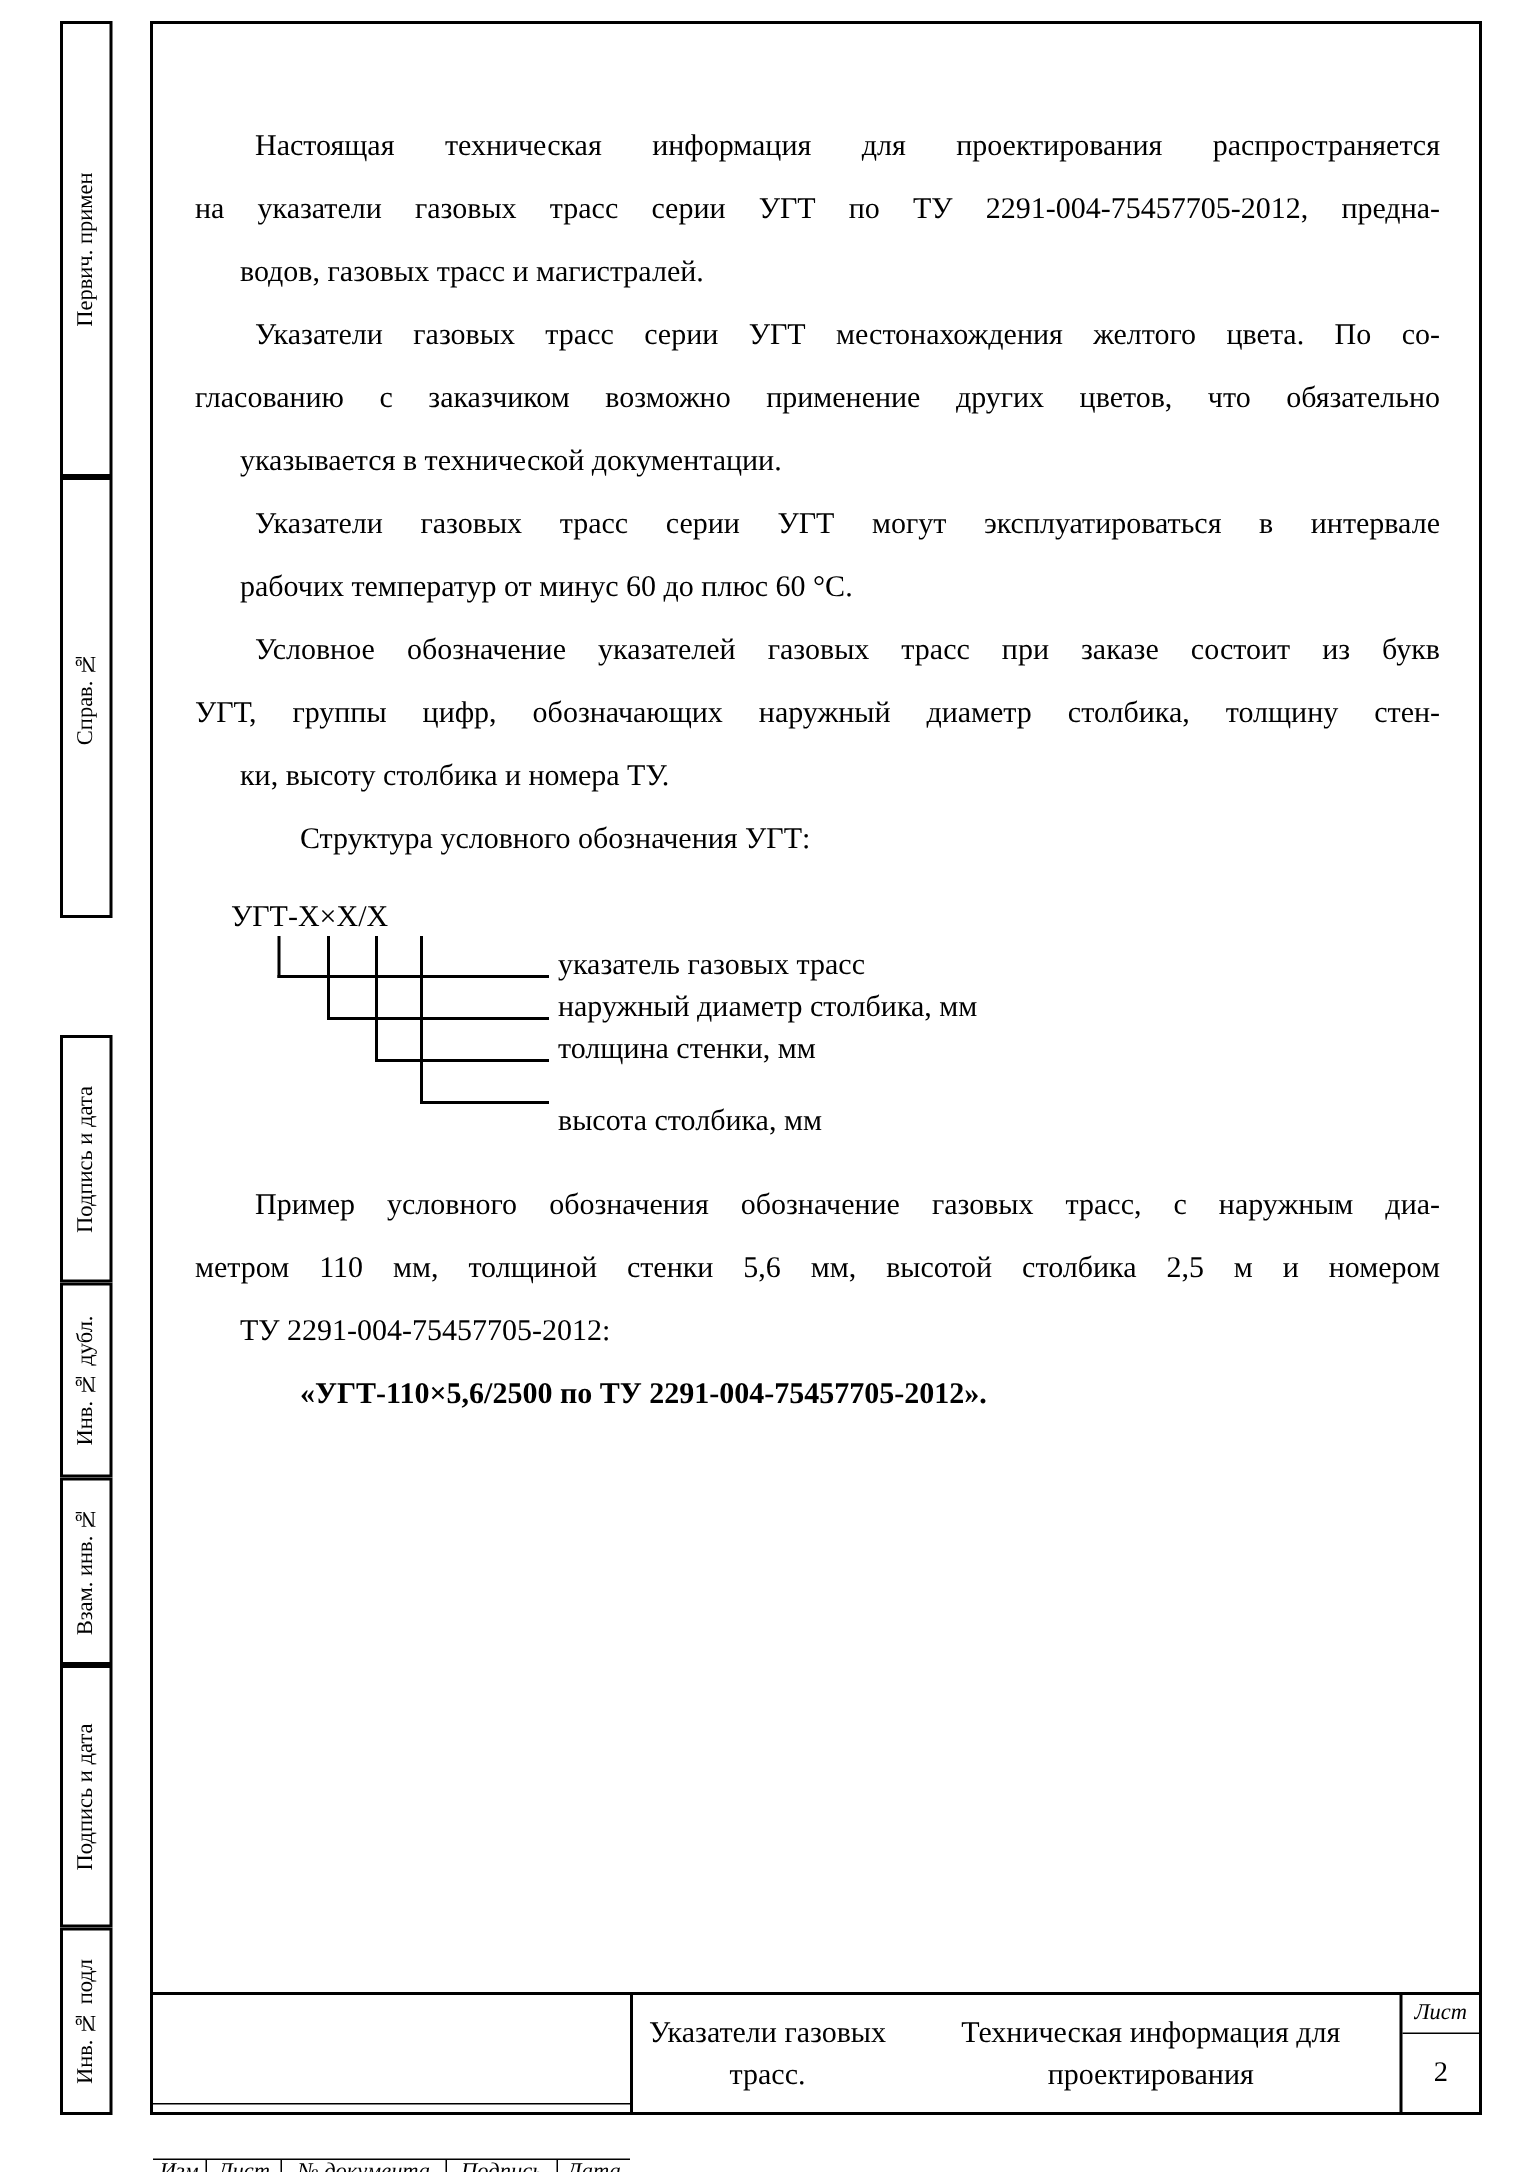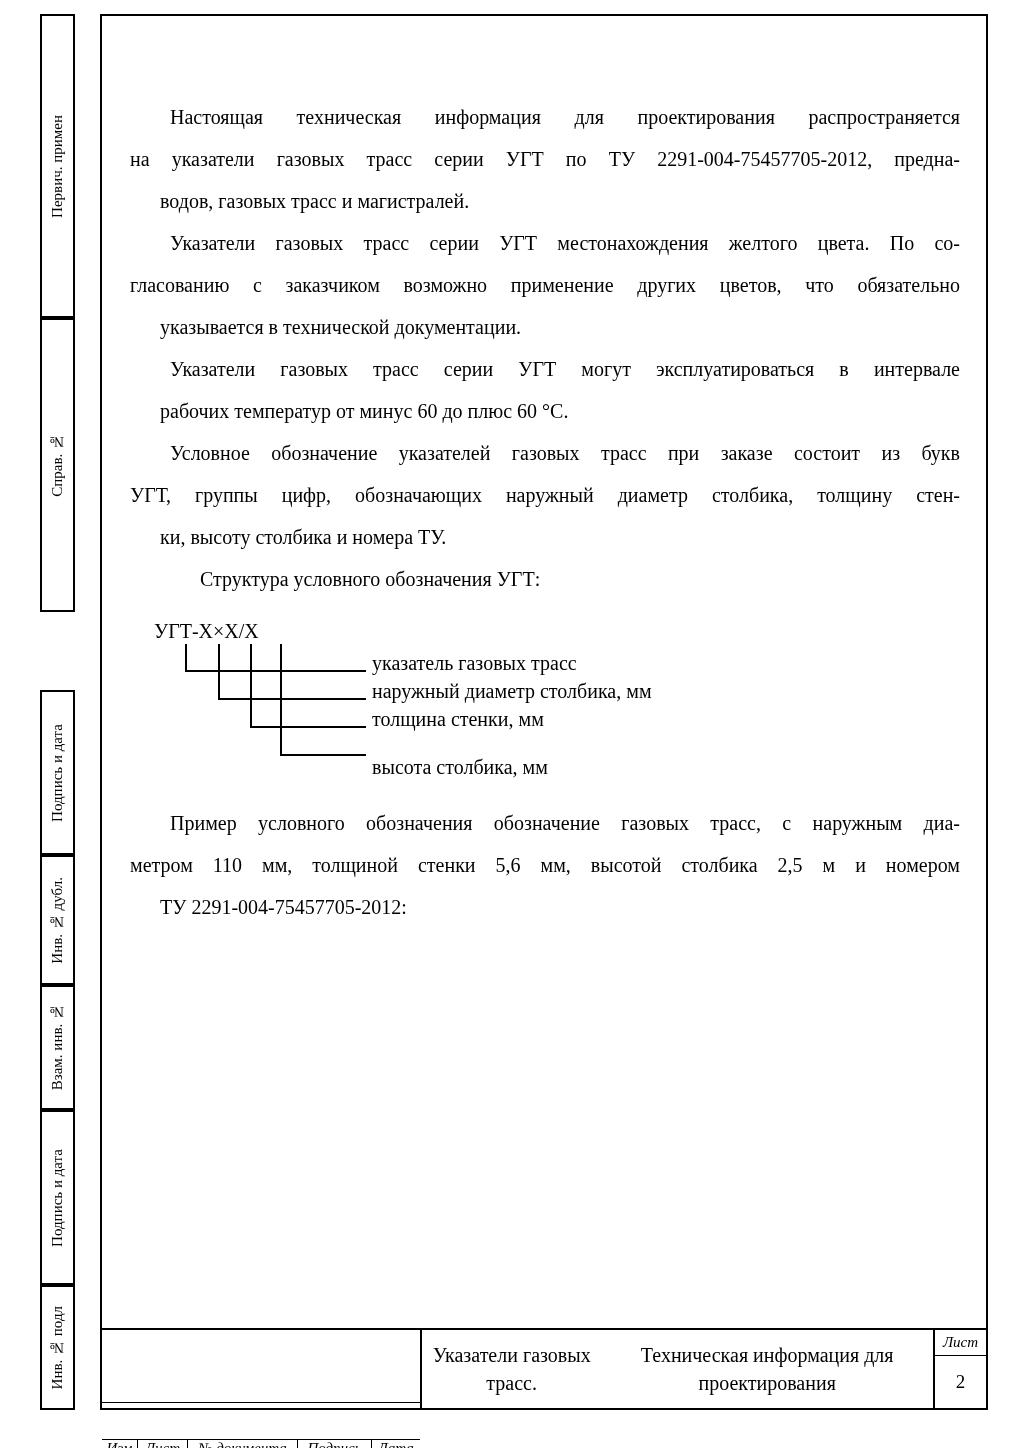"Настоящая техническая информация для" .content { top: 80px -> 60px }
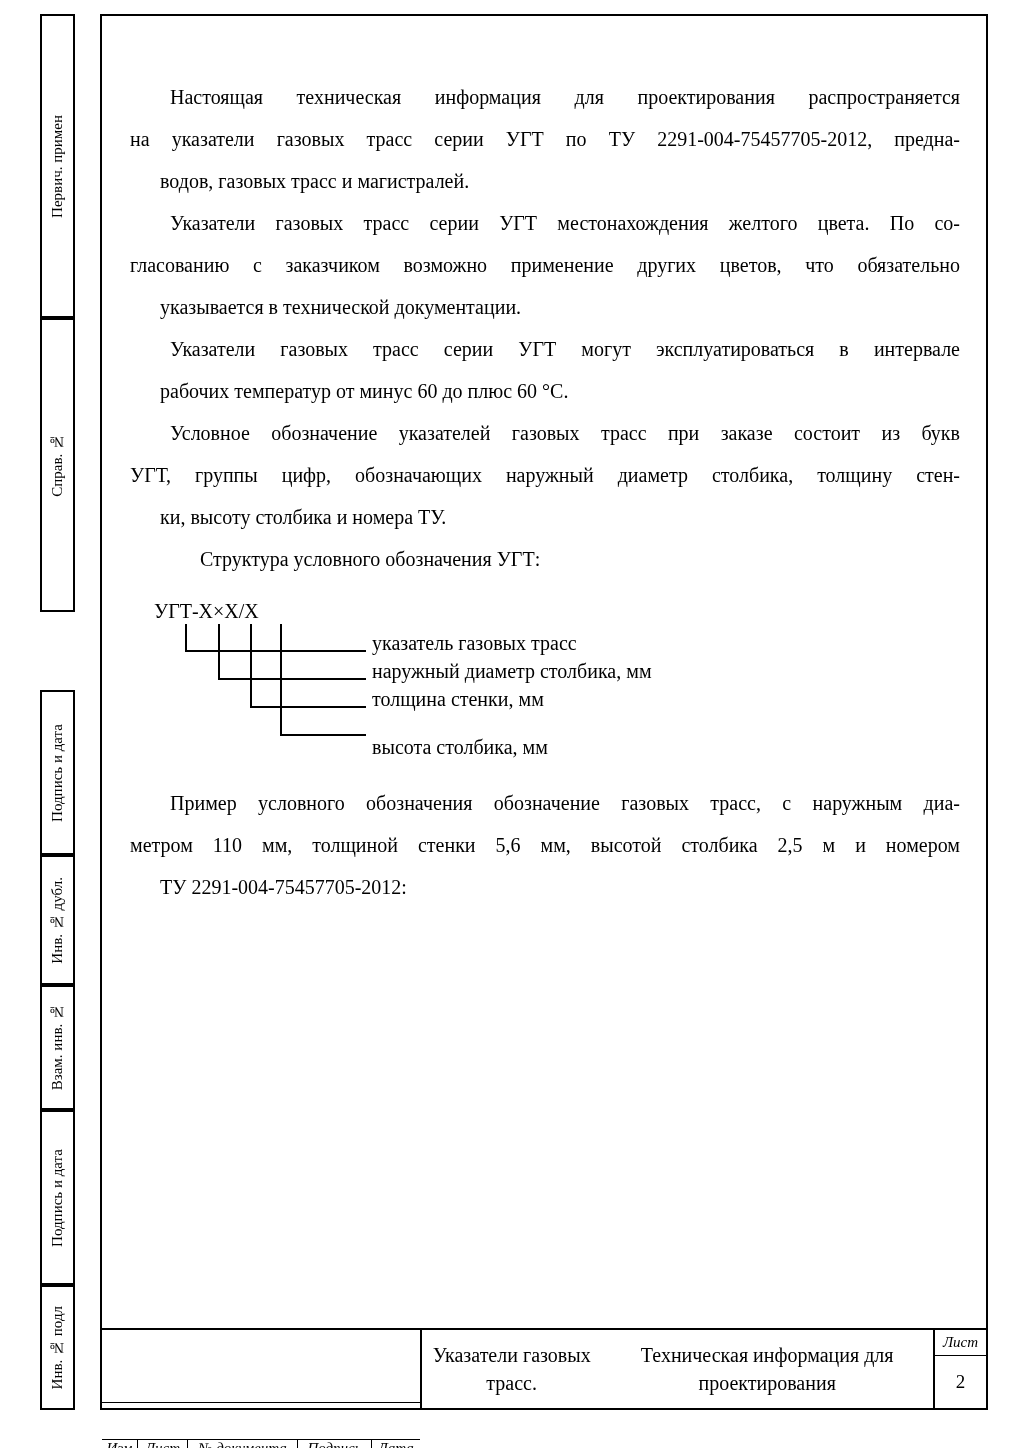"«УГТ-110×5,6/2500 по ТУ" div.ln { html: none -> <div>«УГТ-110×5,6/2500 по ТУ 2291-004-75457705-2012».</div> }
